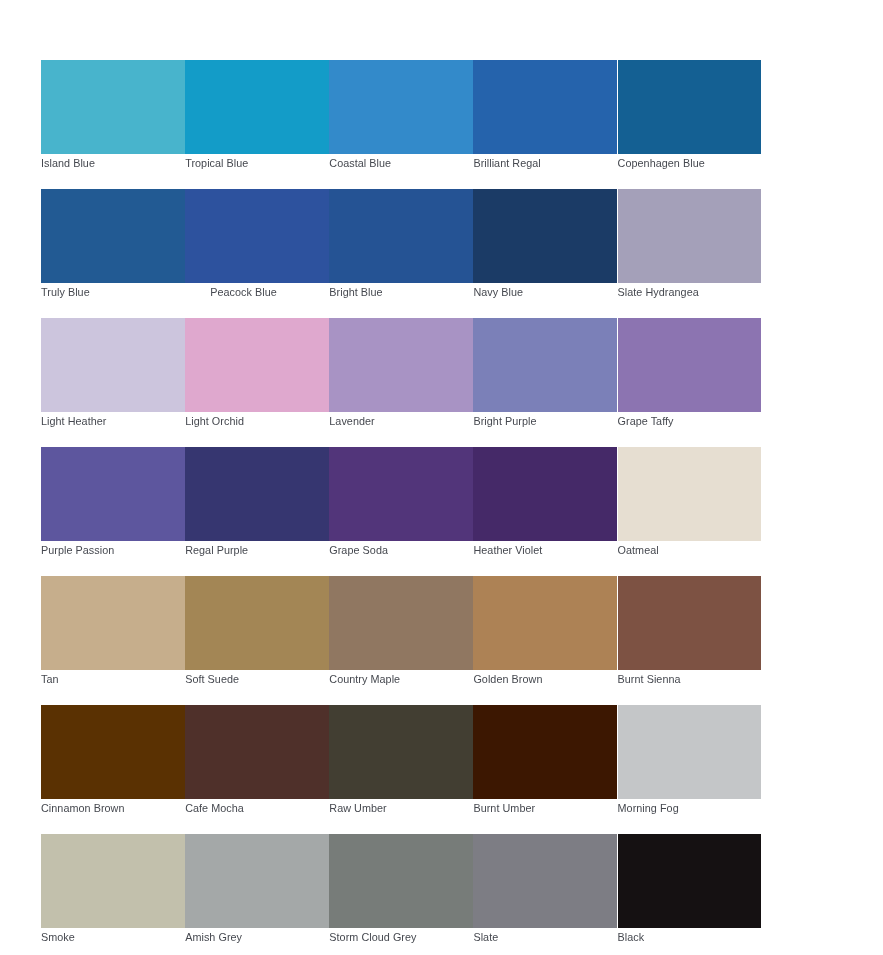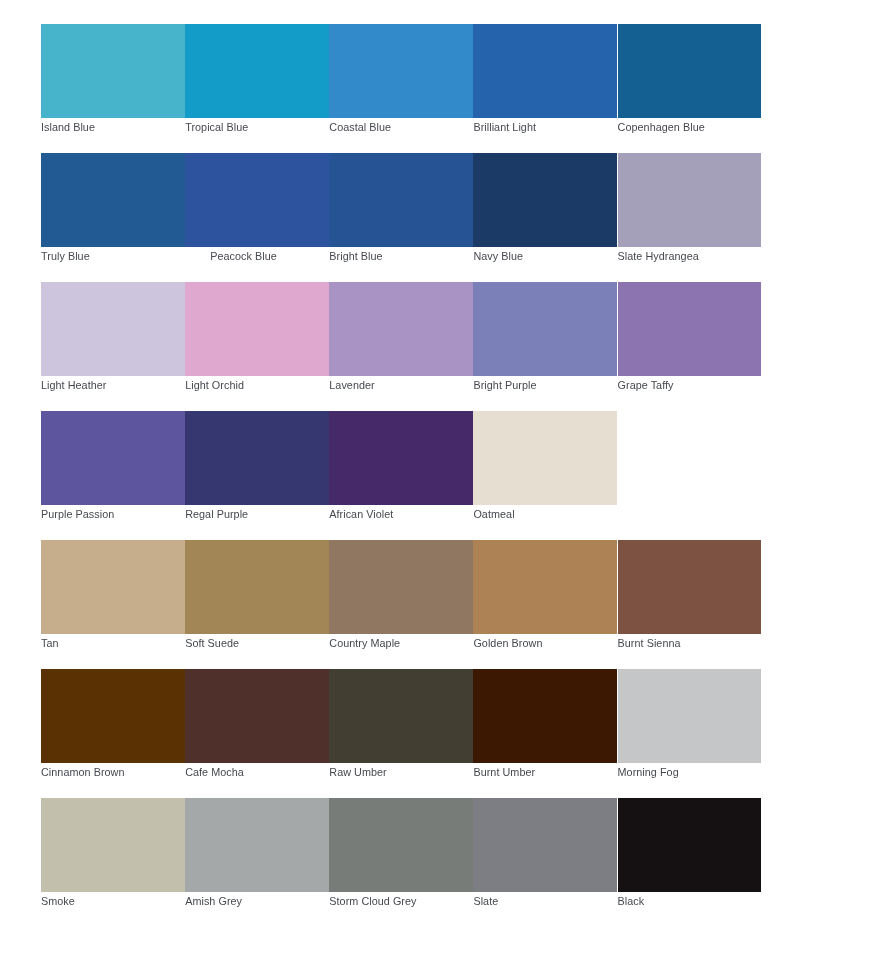"Island Blue" .swatch-cell { margin-top: none -> 36px }
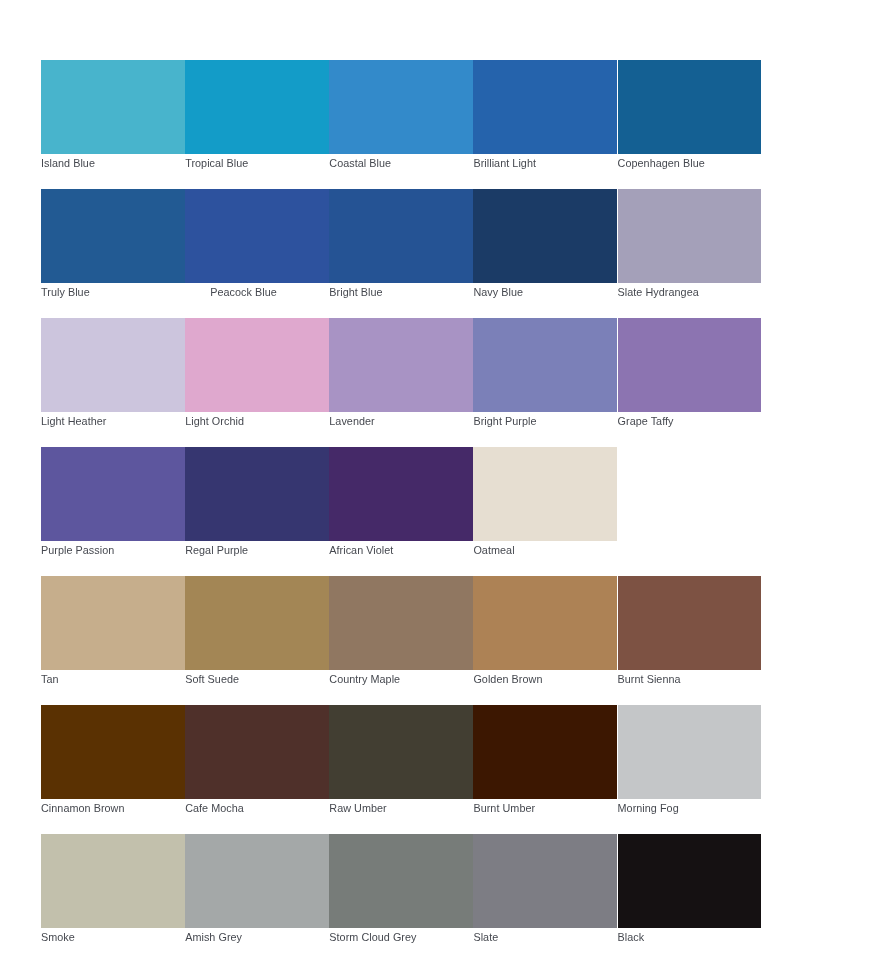"Brilliant Light" div.swatch-label { text: Light -> Regal }
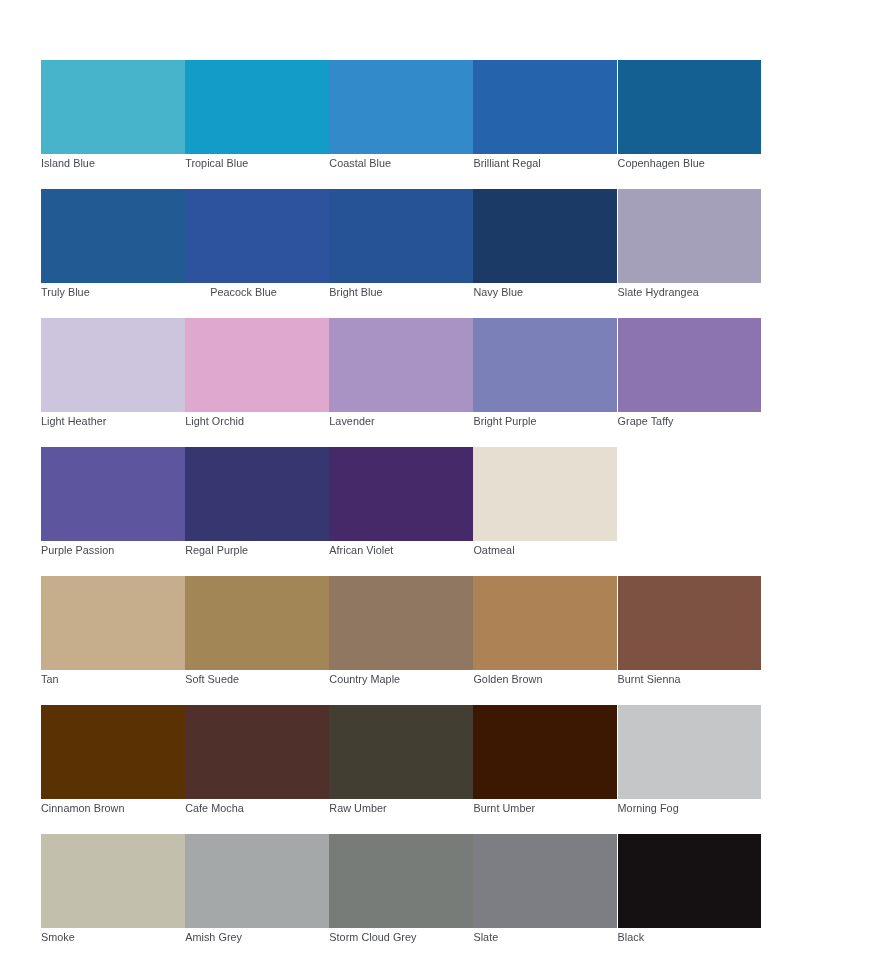"Grape Soda" div.swatch-cell { html: none -> <div> <div></div> <div>Grape Soda</div> </div> }
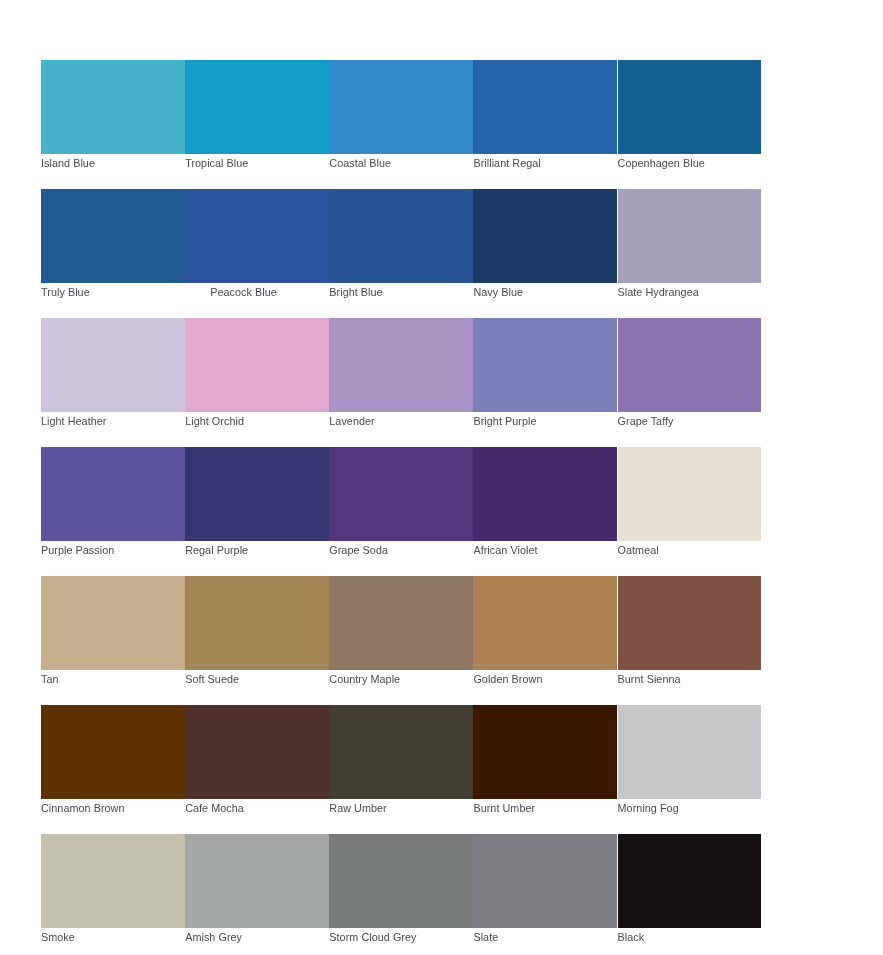"African Violet" div.swatch-label { text: African -> Heather }
